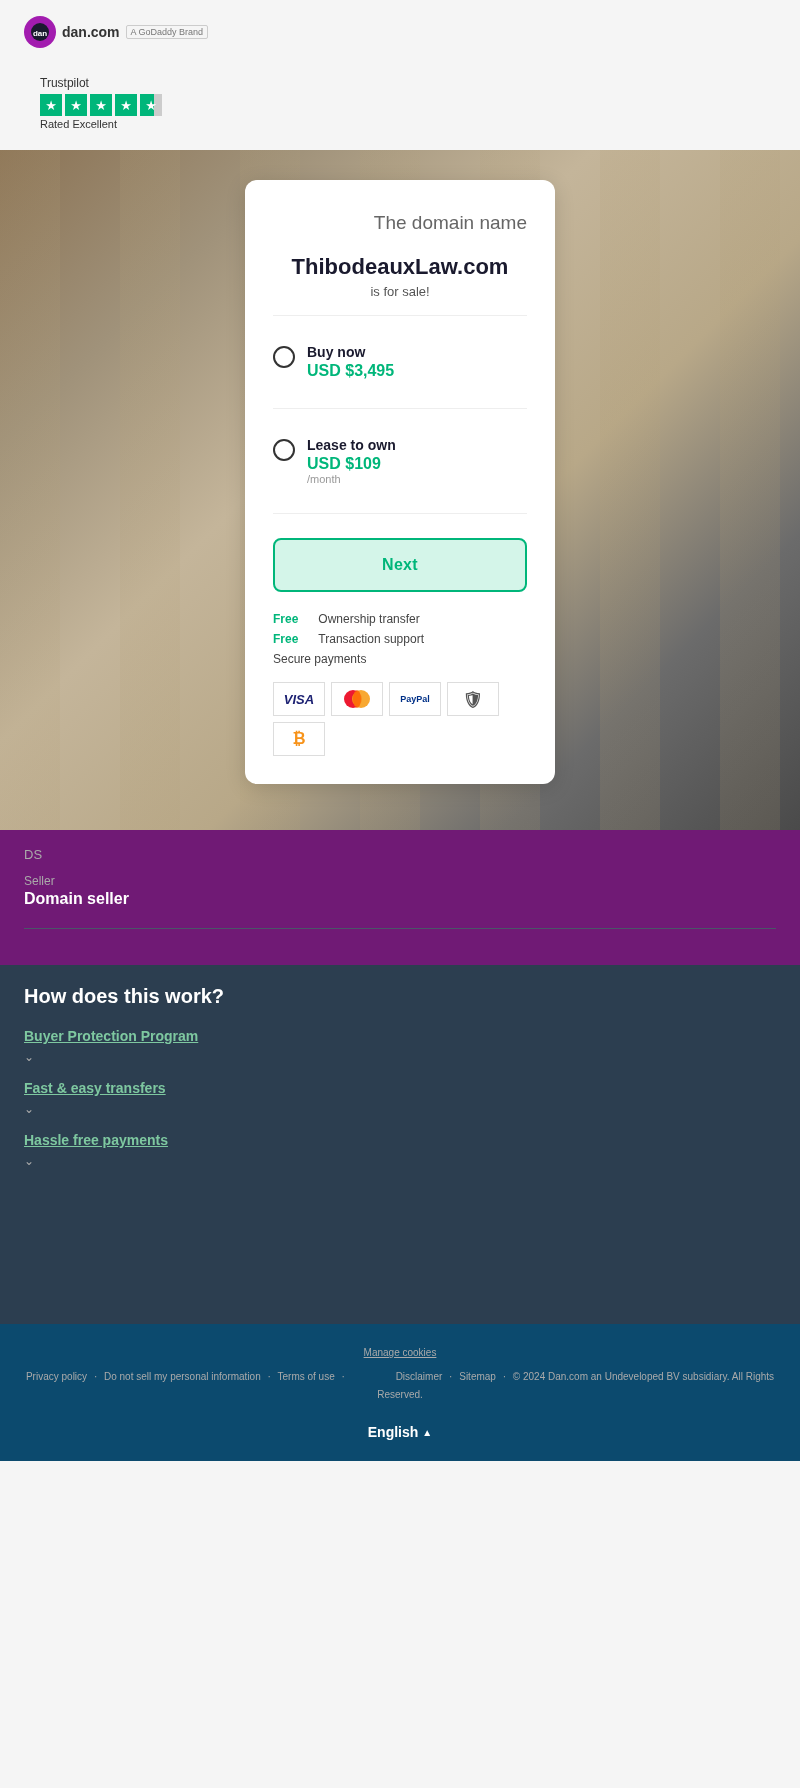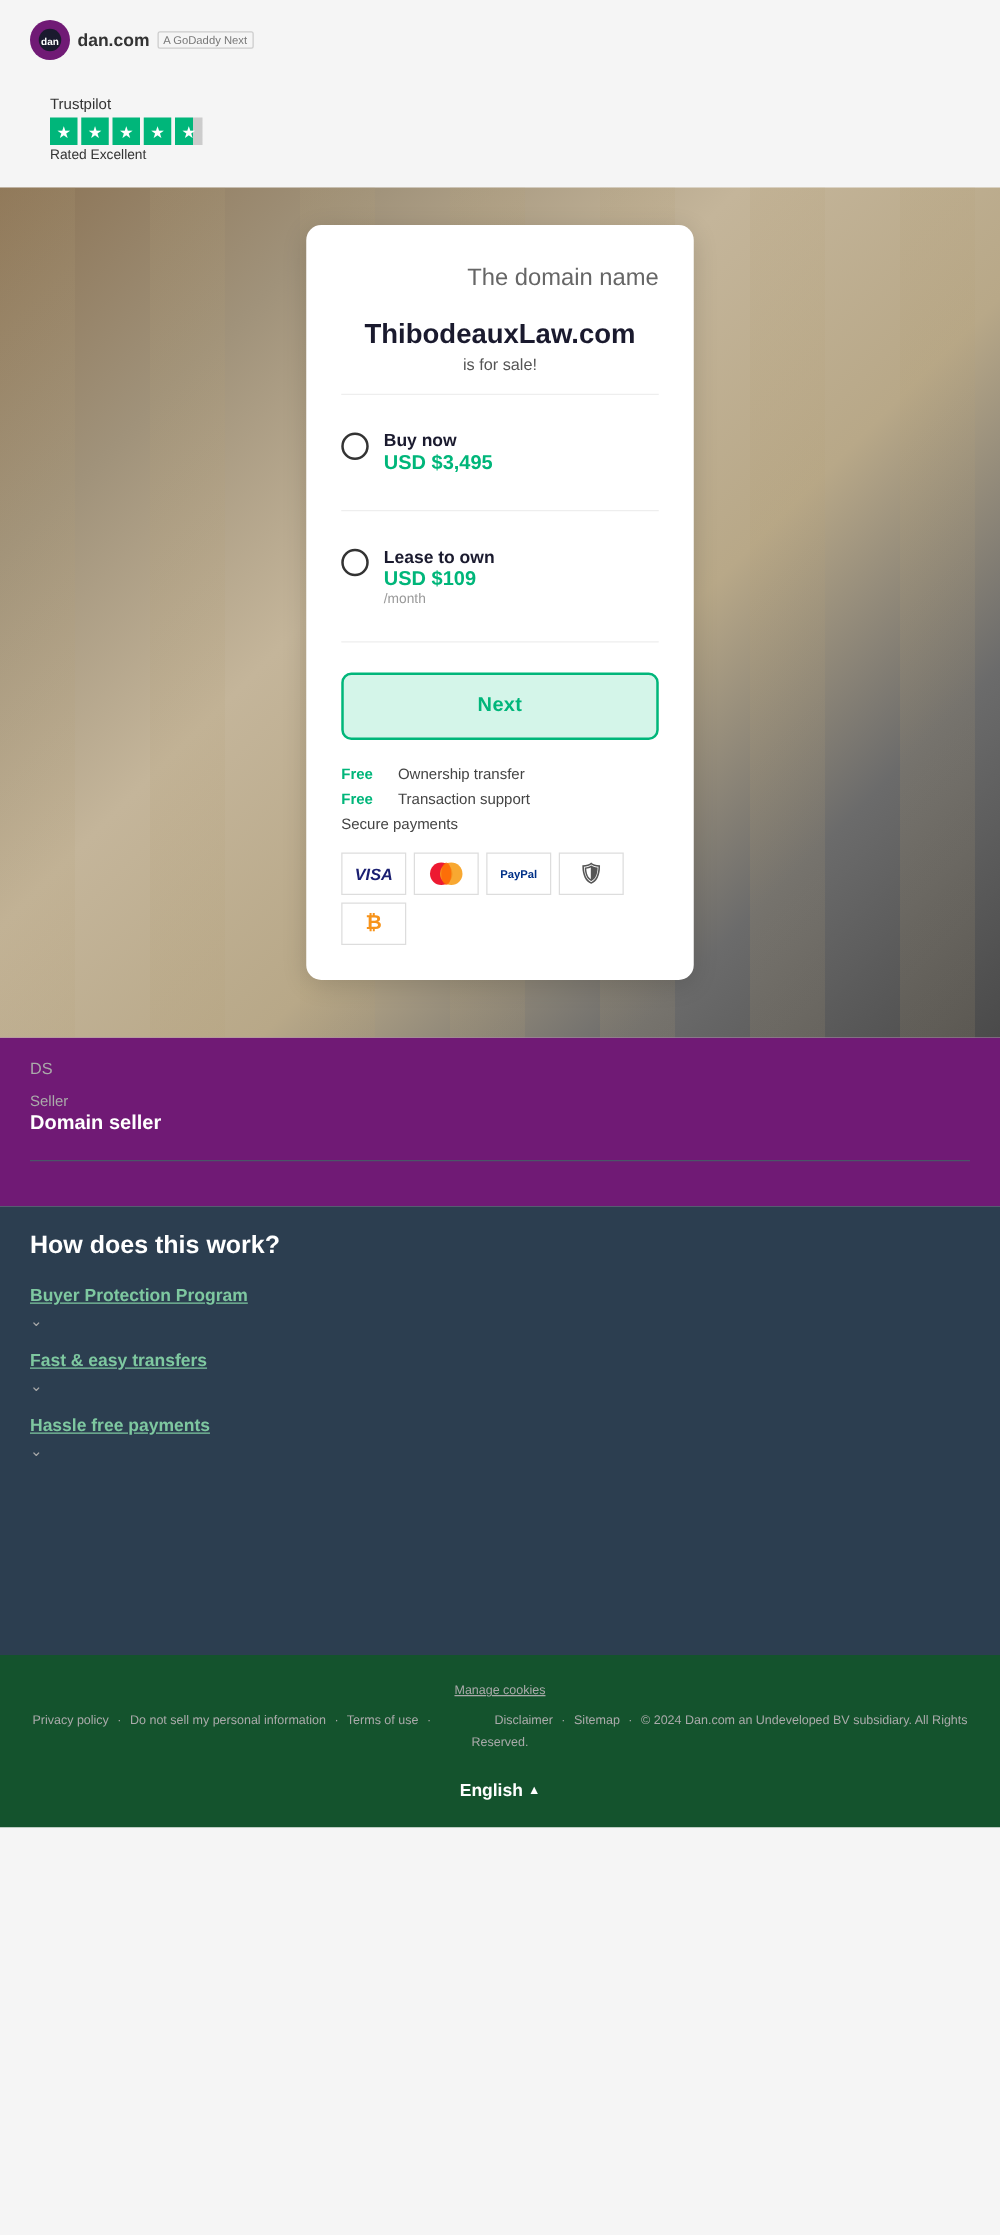"dan" .dan-logo-icon { background: #701a75 -> #a21caf }
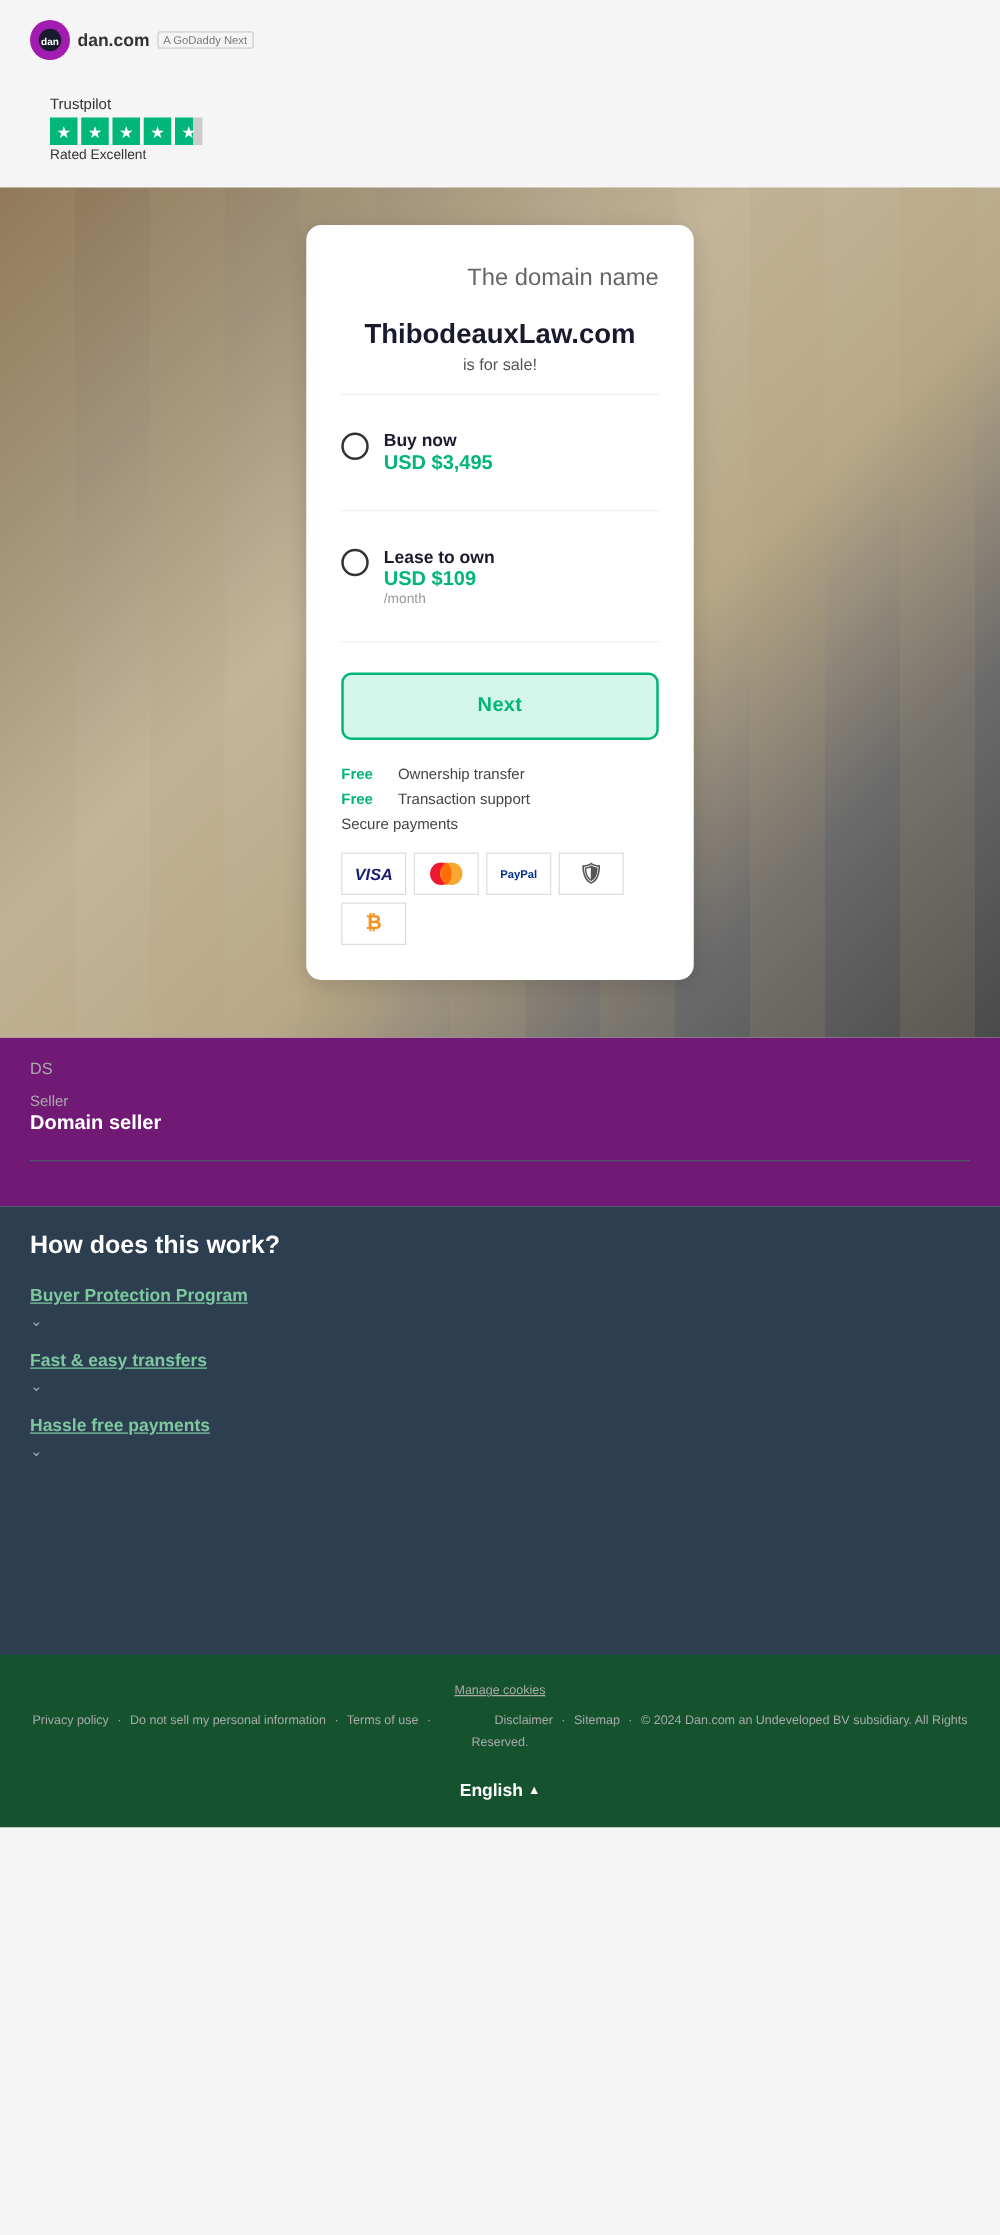"A GoDaddy Next" span.godaddy-badge { text: Next -> Brand }
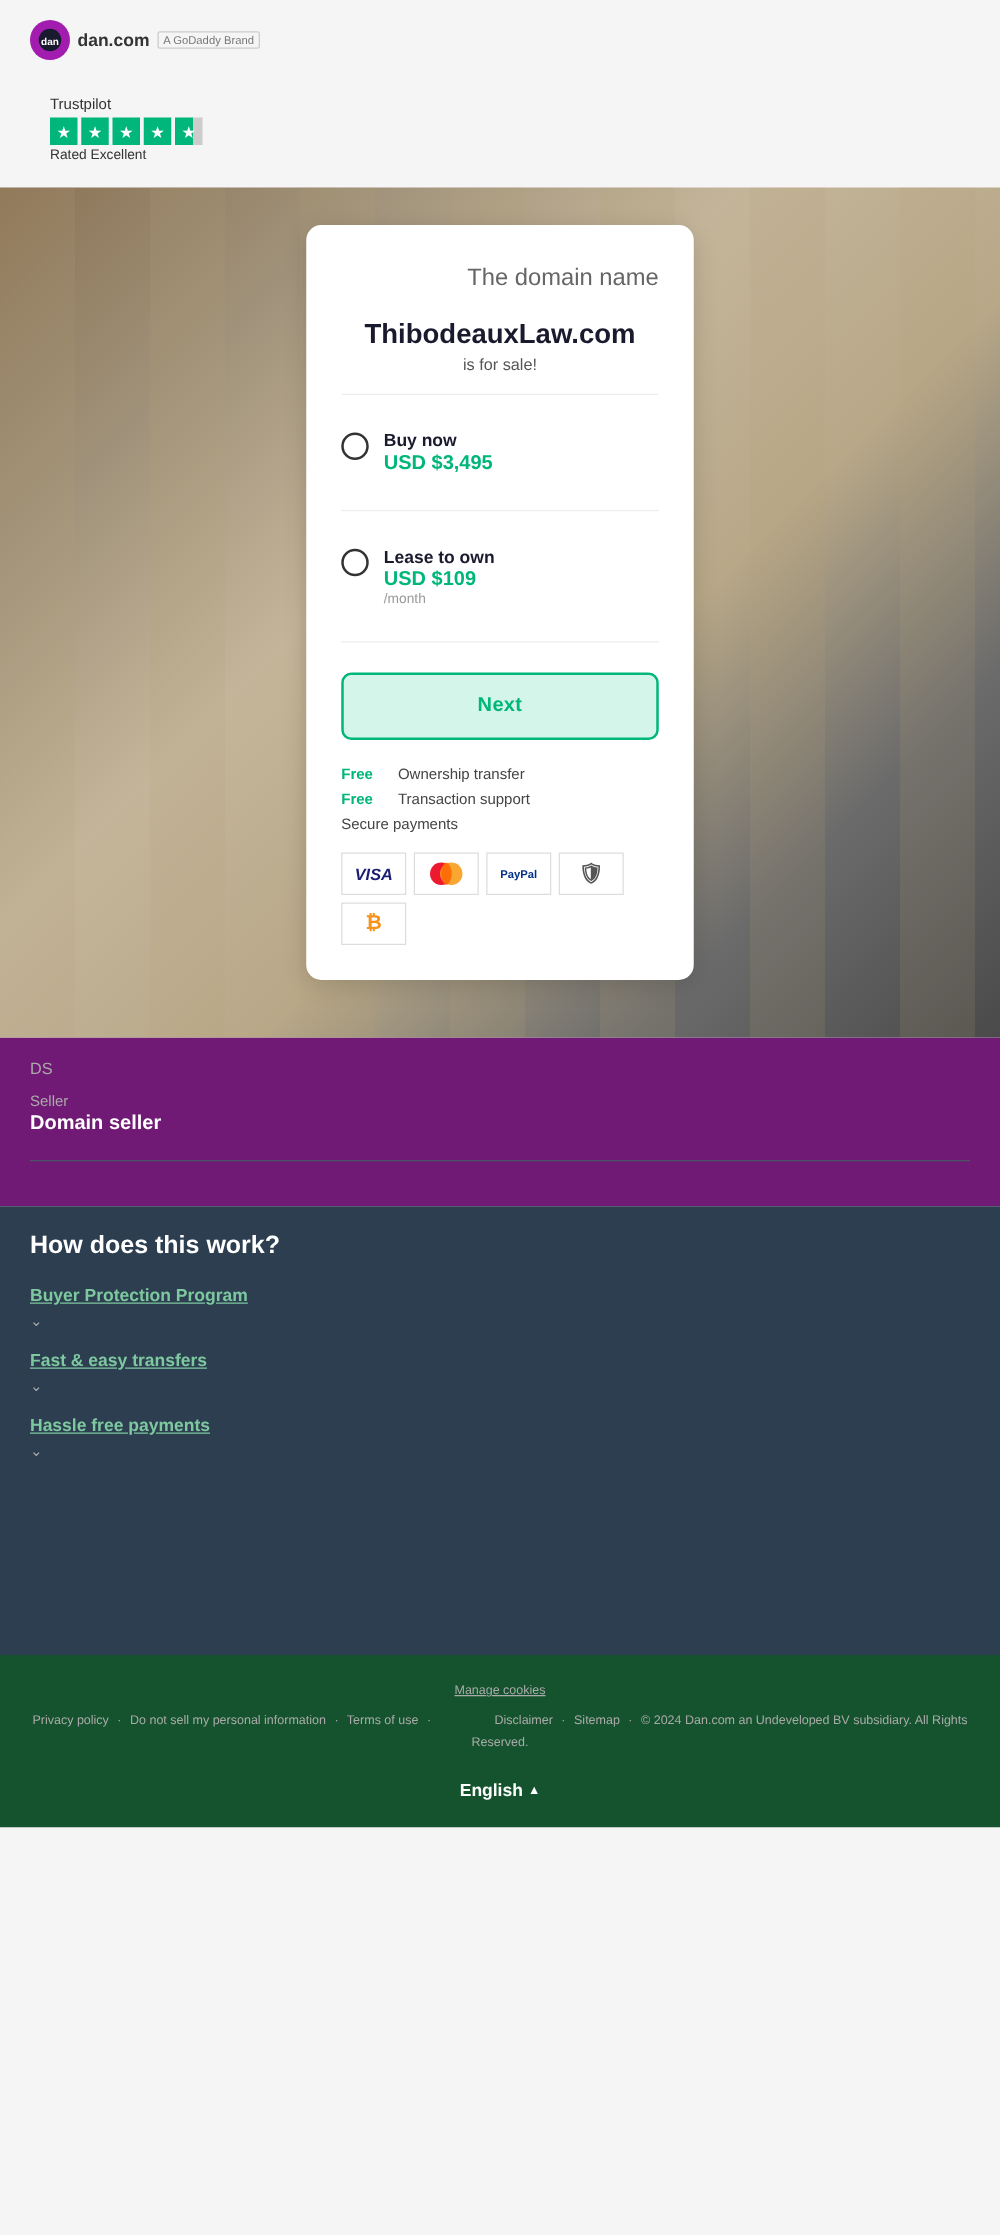"Manage cookies" .footer-bottom { background: #14532d -> #0c4a6e }
